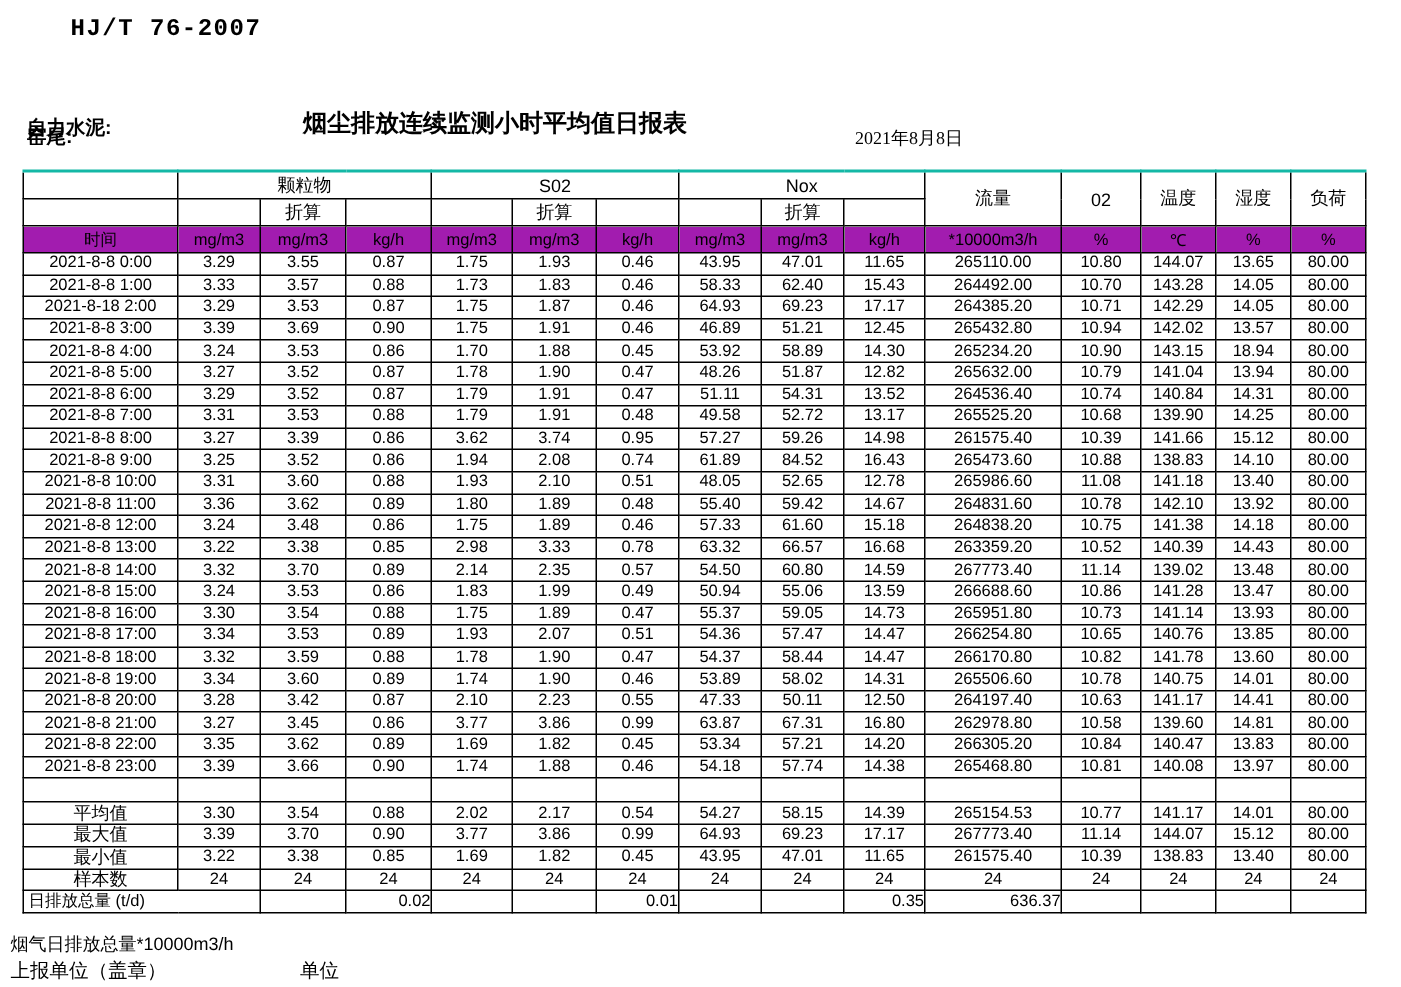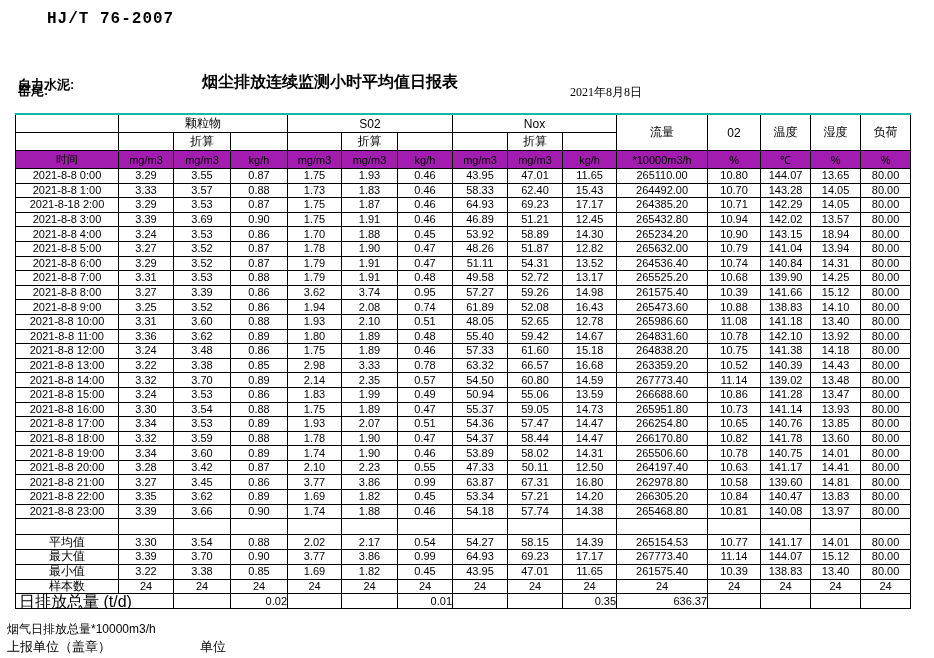"52.08" td { text: 52.08 -> 84.52 }
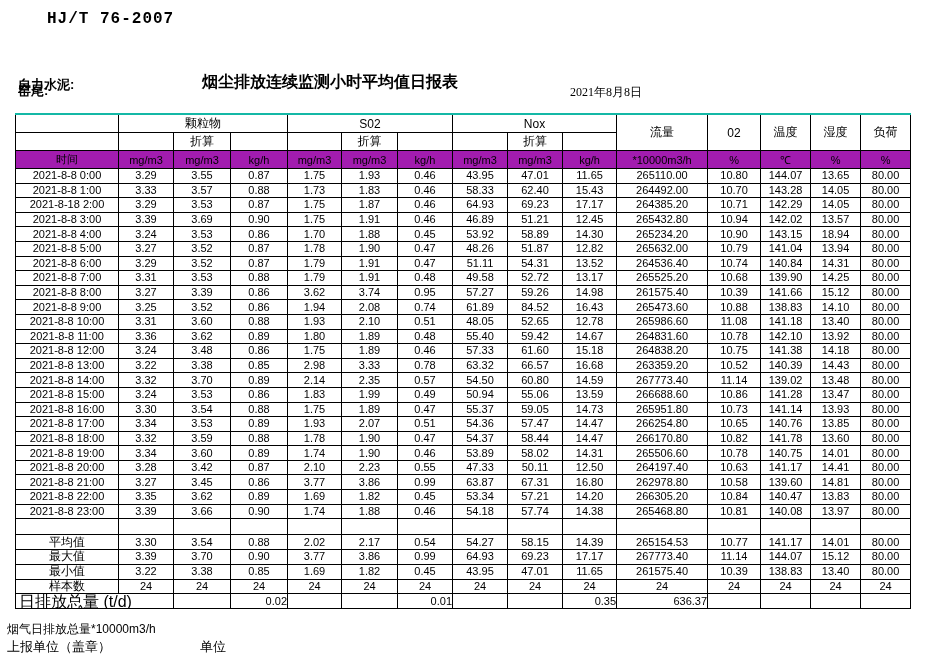"日排放总量 (t/d)" tbody tr.total-row td.label { font-size: 16px -> 11px }
